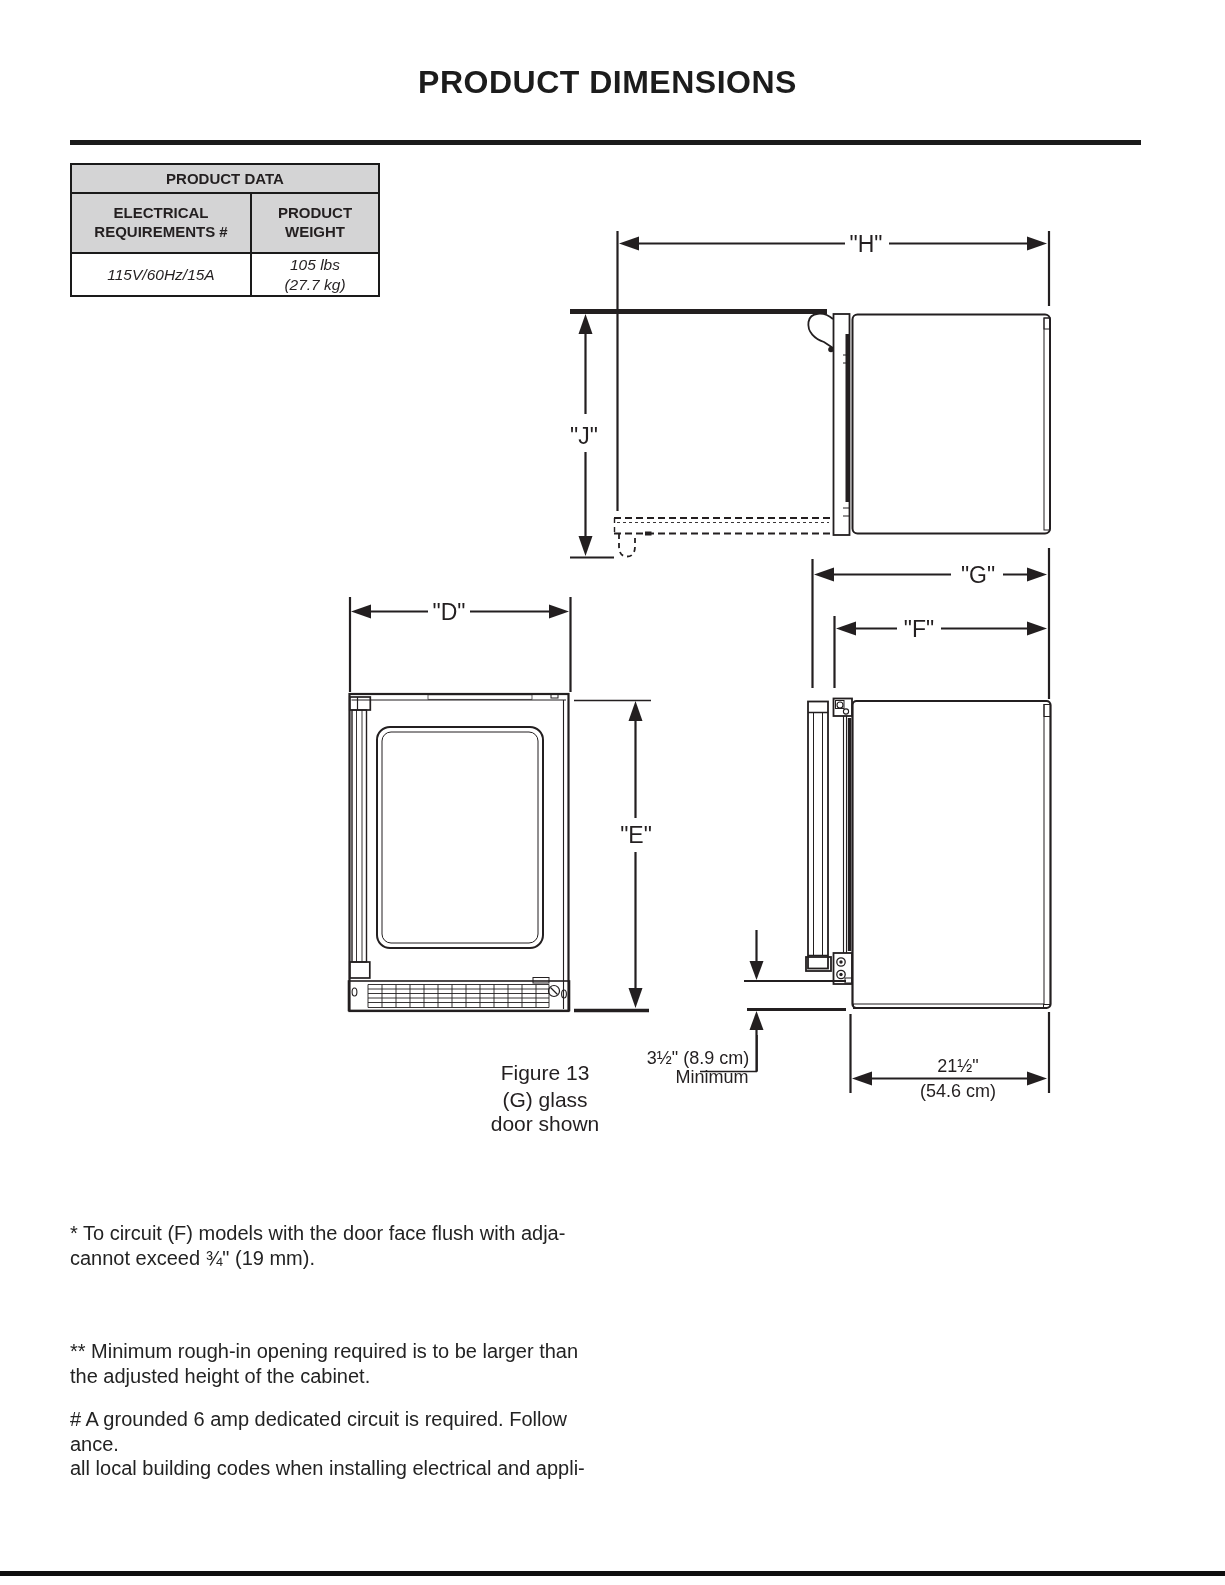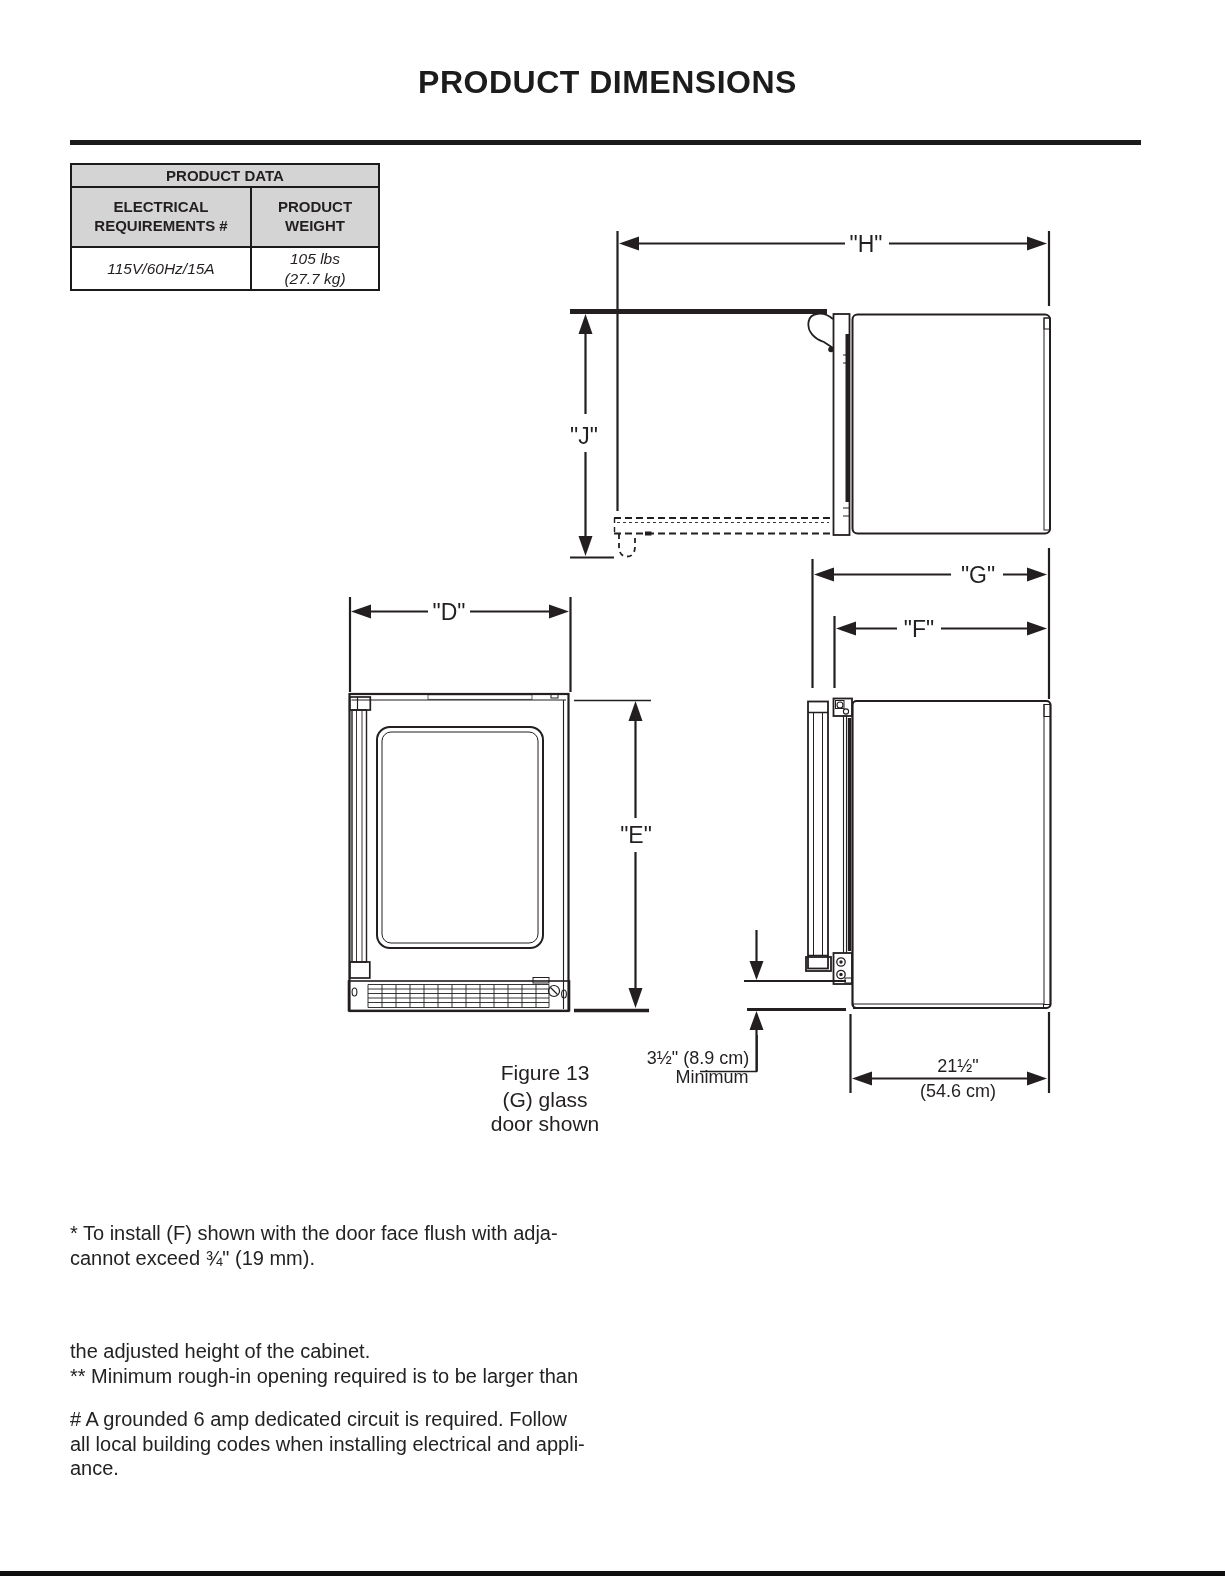"PRODUCT DATA" .rh1 { height: 23px -> 29px }
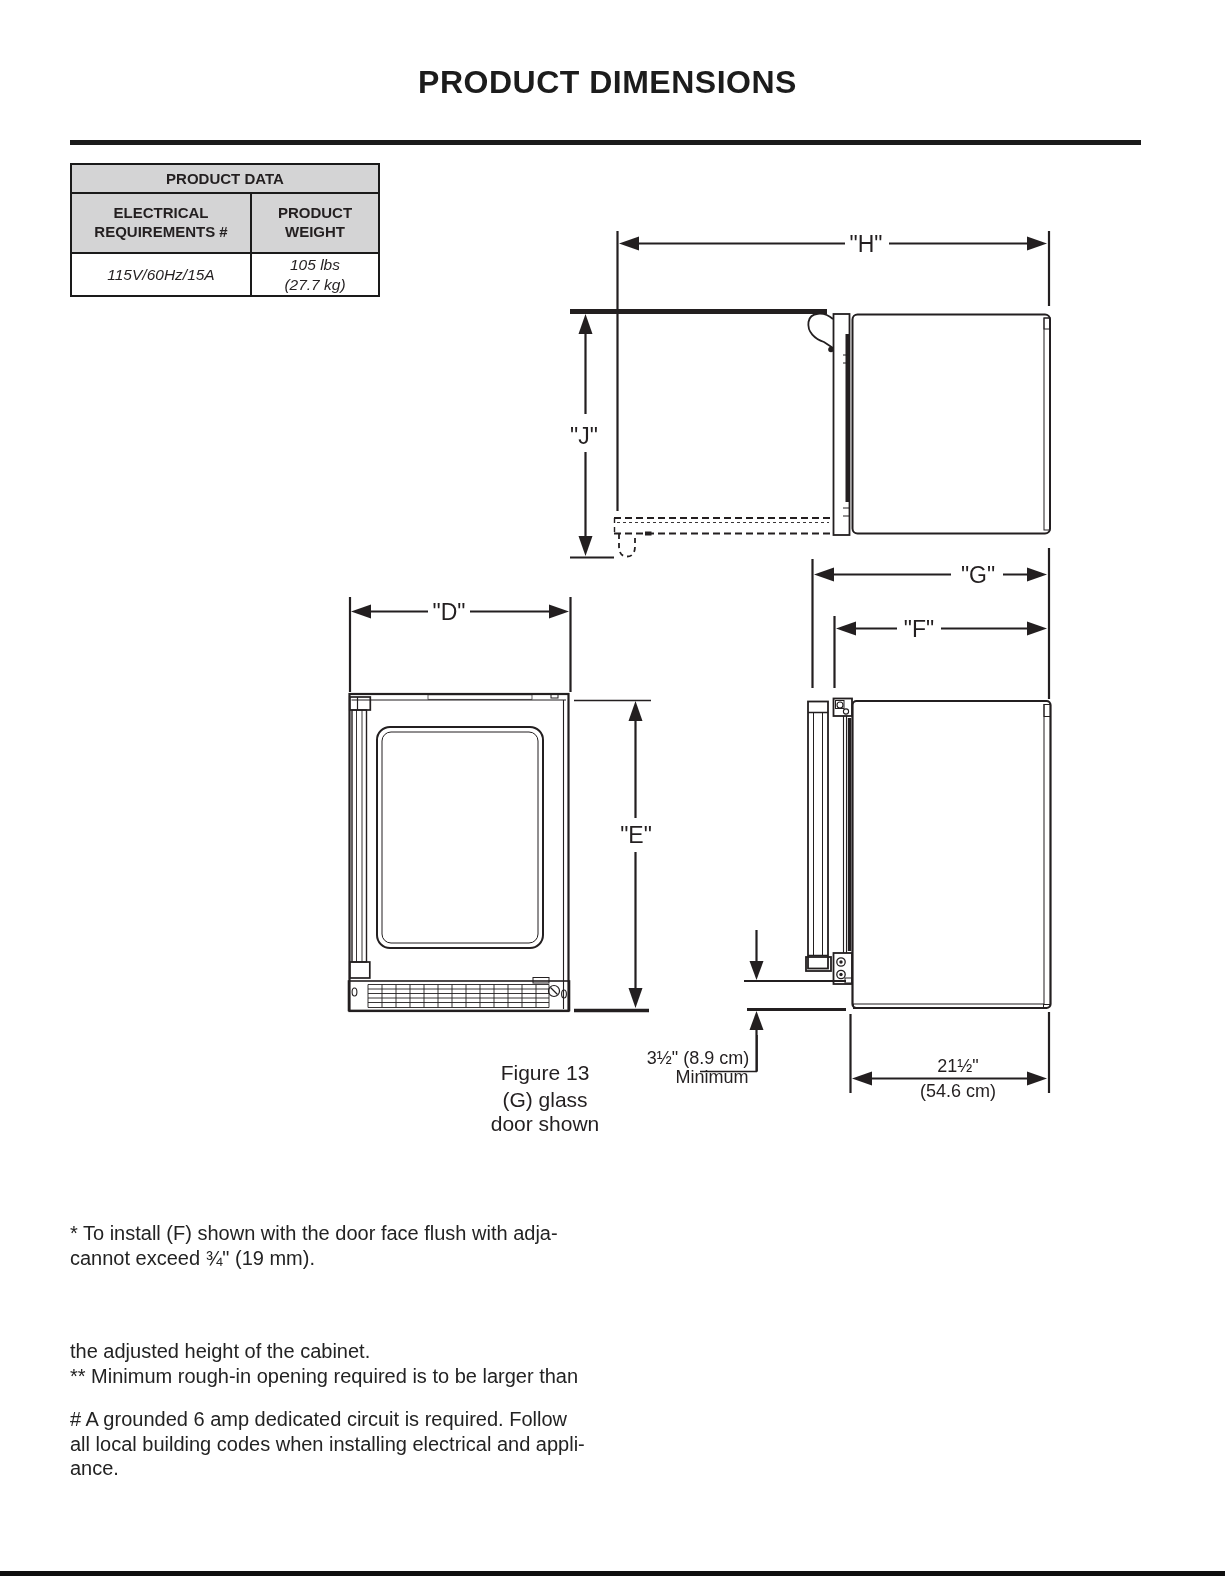"* To install (F) shown" div { text: install (F) shown -> circuit (F) models }
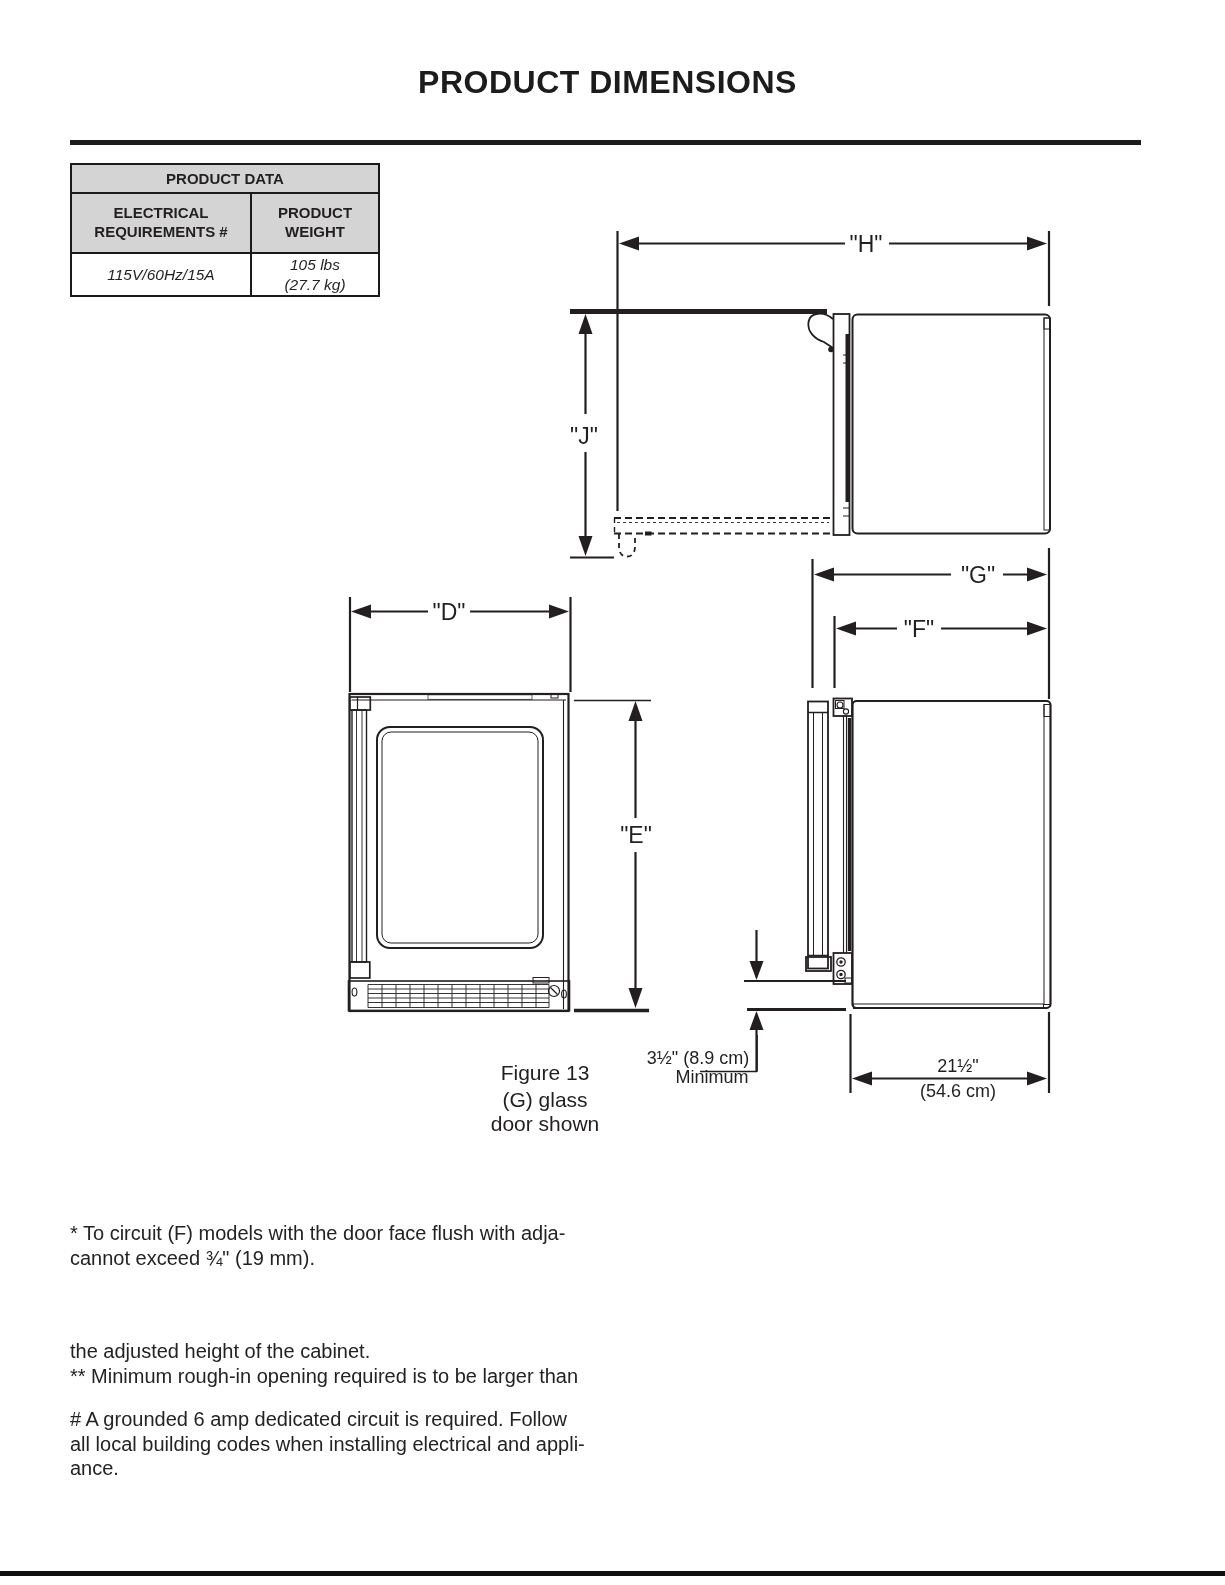"the adjusted height of the" div { order: before "** Minimum rough-in opening required" -> after "** Minimum rough-in opening required" }
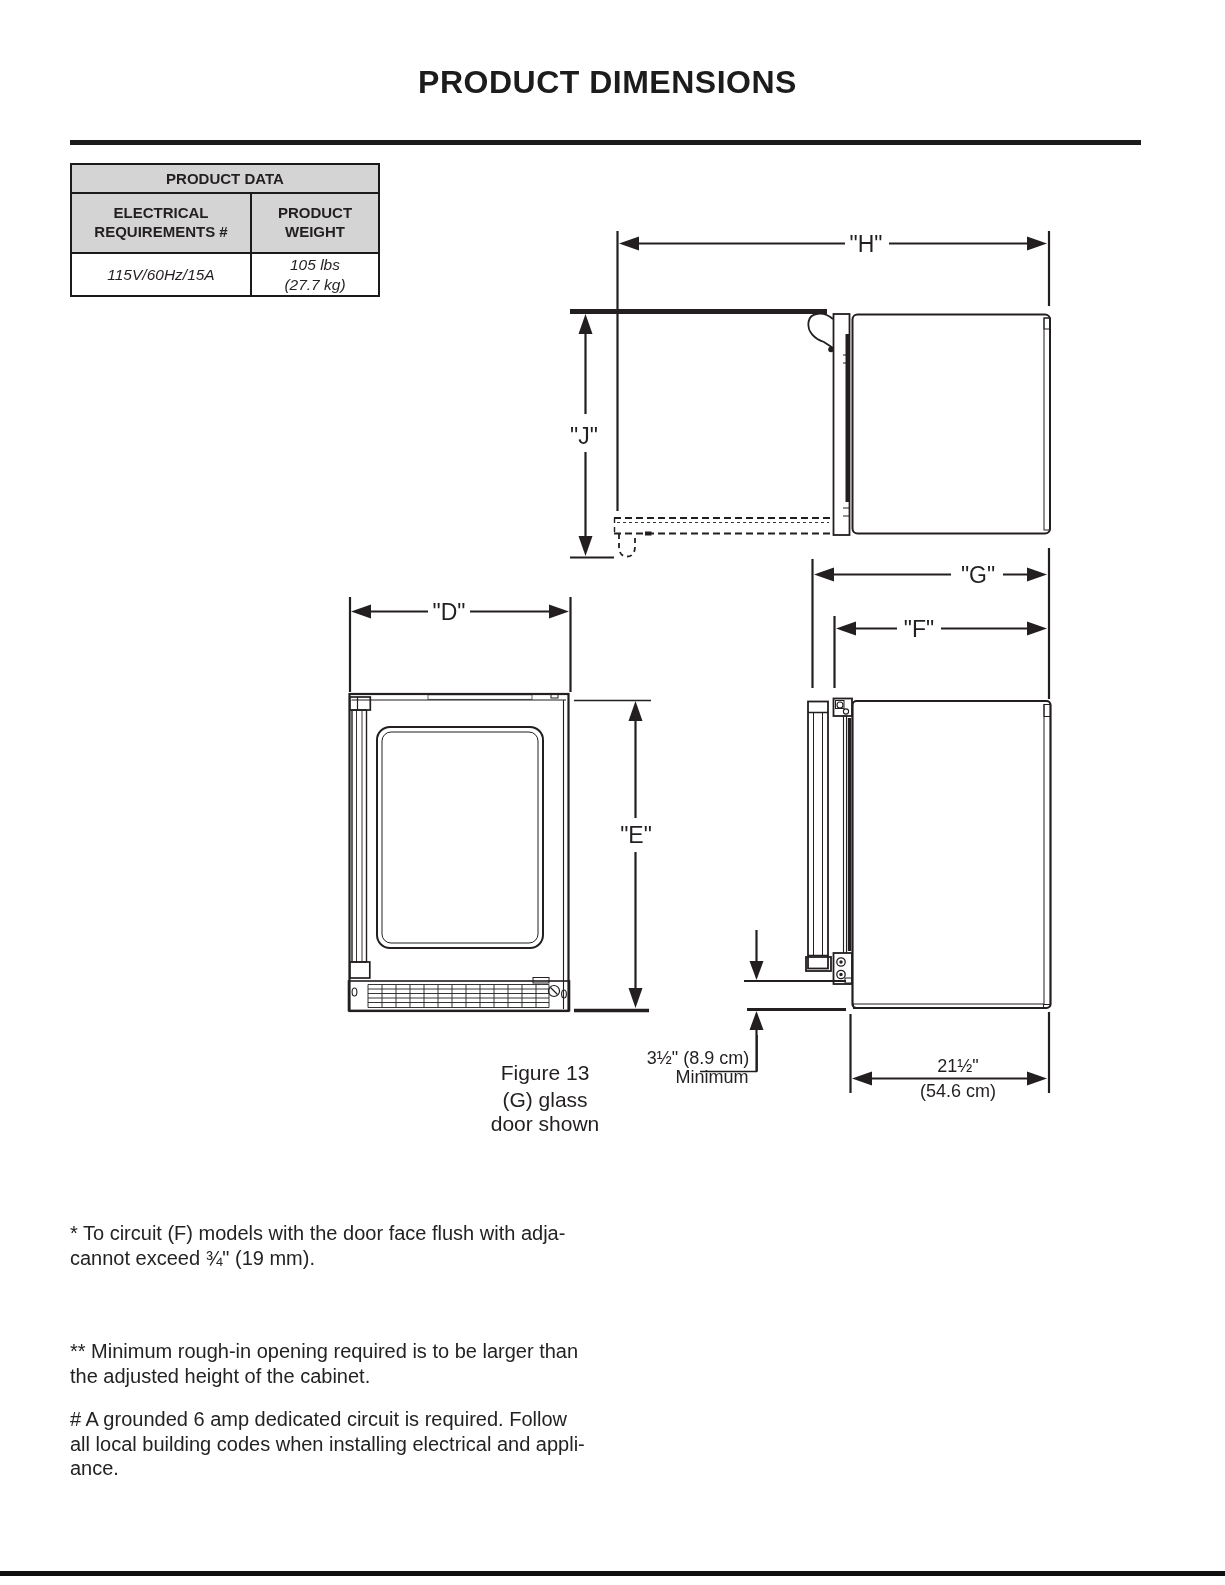"all local building codes when" div { order: before "ance." -> after "ance." }
